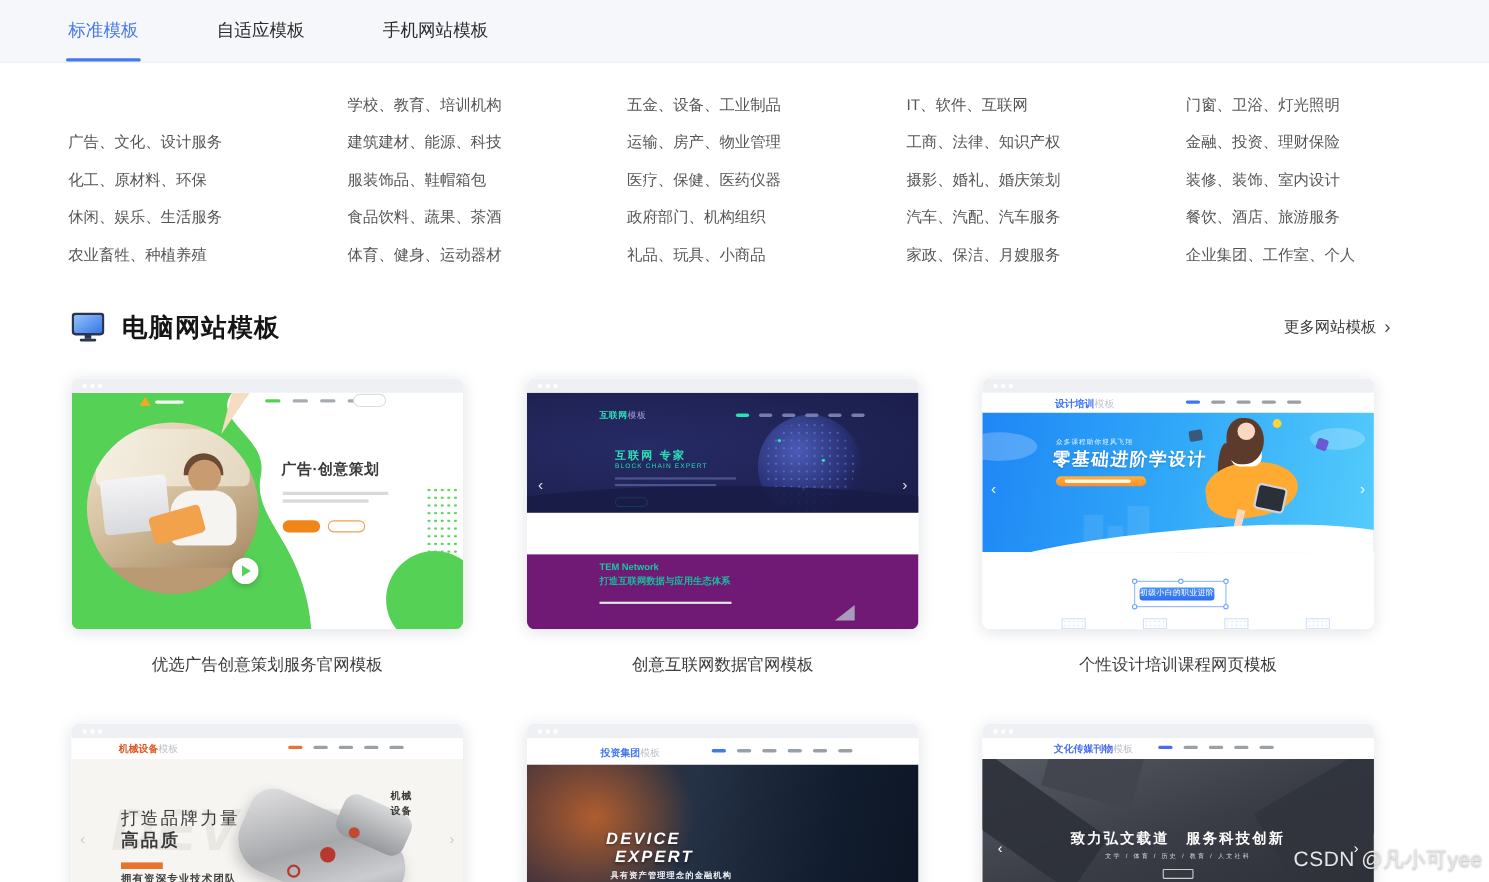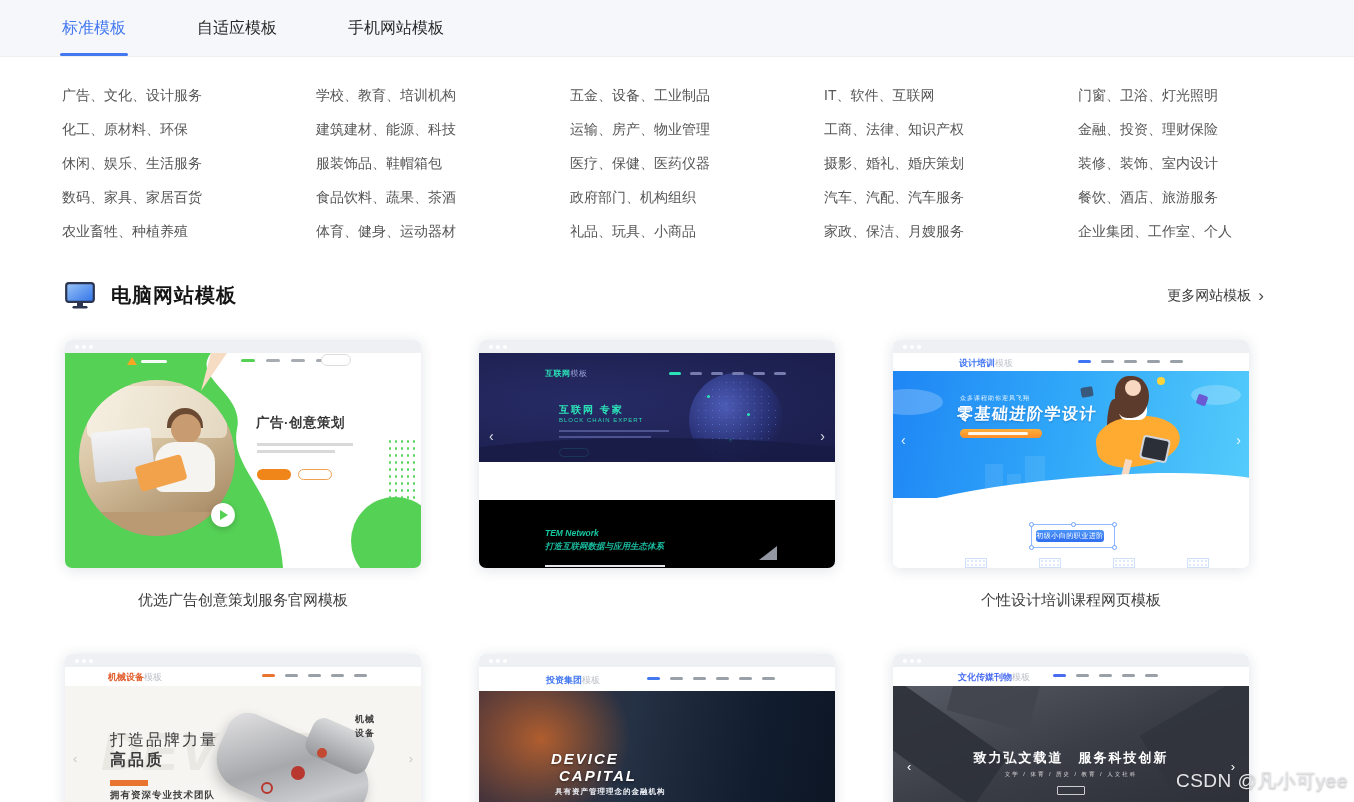"数码、家具、家居百货" a.cat-link { html: <a>数码、家具、家居百货</a> -> none }
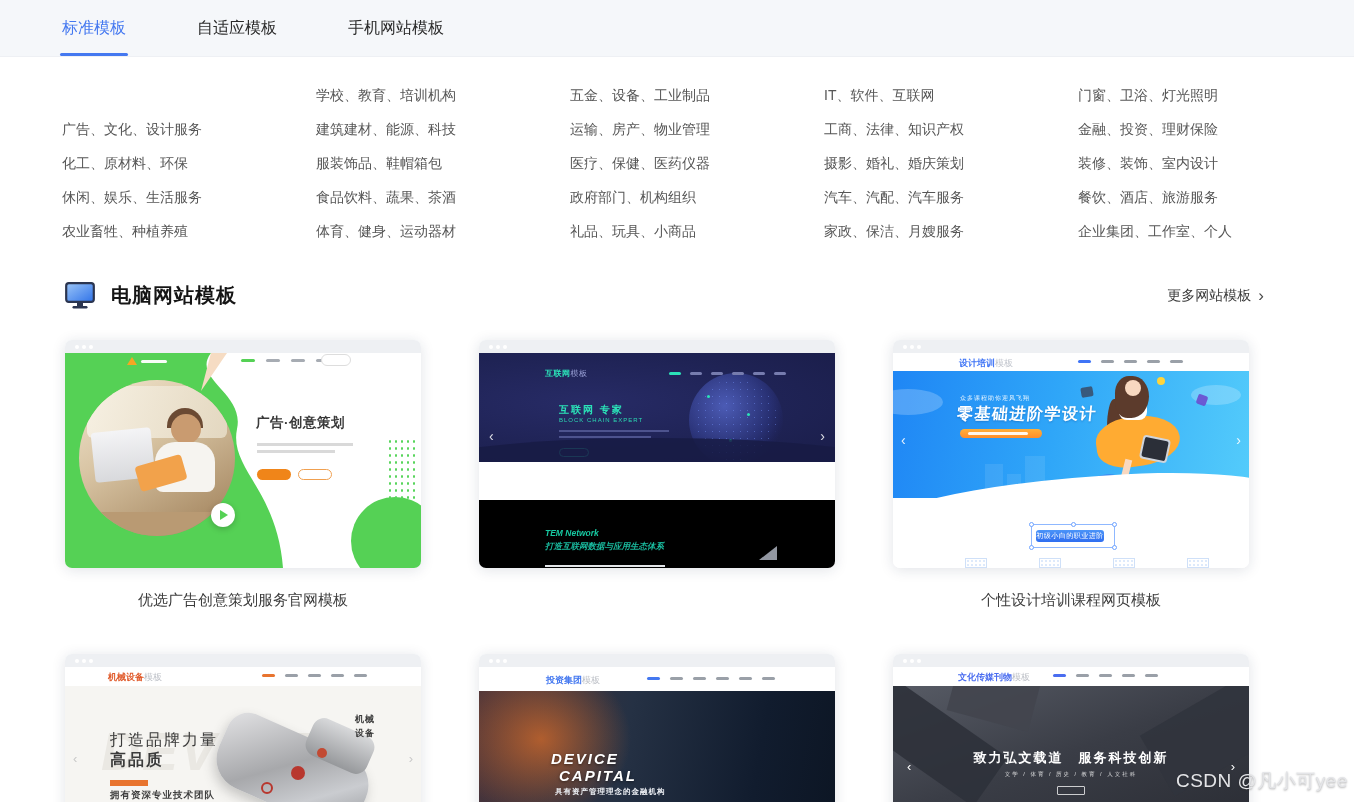"电脑网站模板" .section-title { font-size: 20px -> 23px }
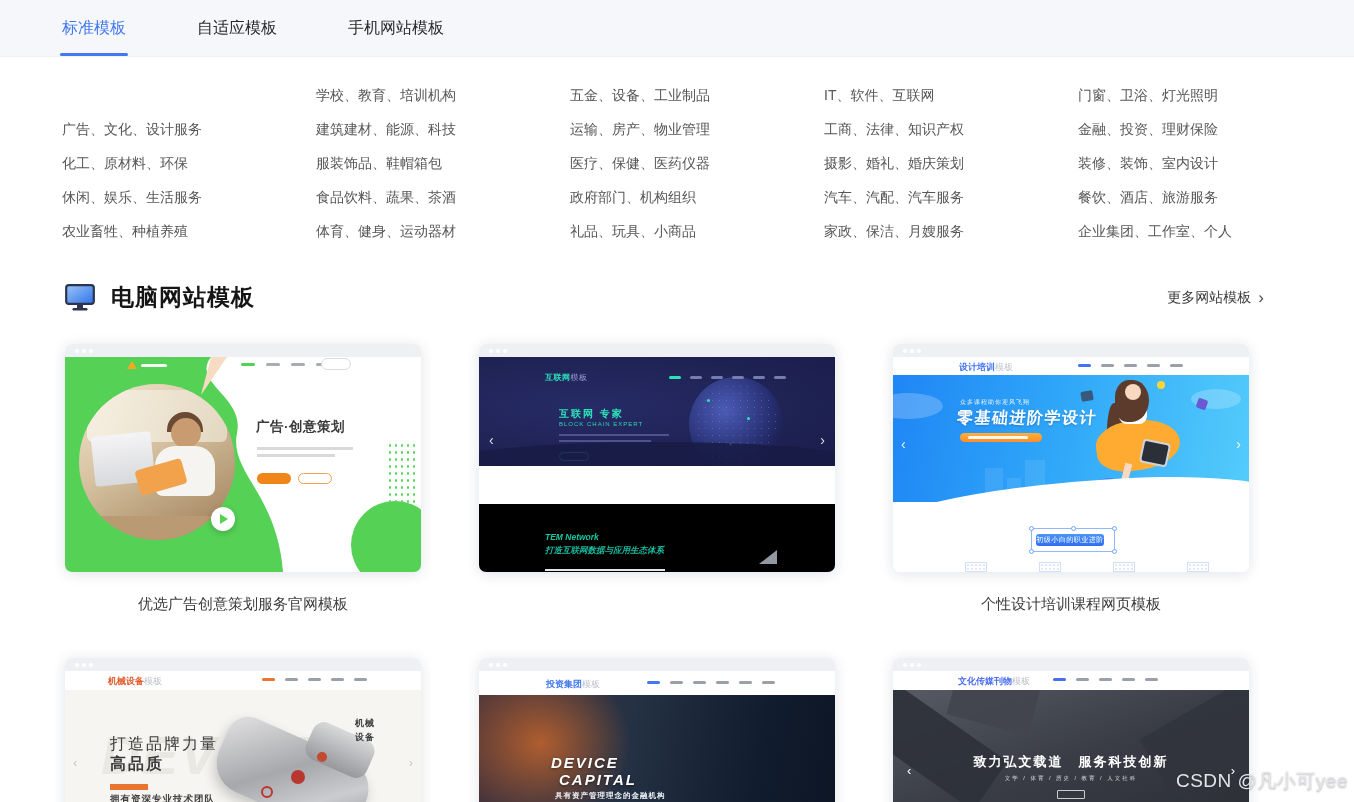"TEM Network" .c2-footer { background: #000000 -> #701a75; font-style: italic -> none; padding: 28px 0 0 66px -> 6px 0 0 66px }
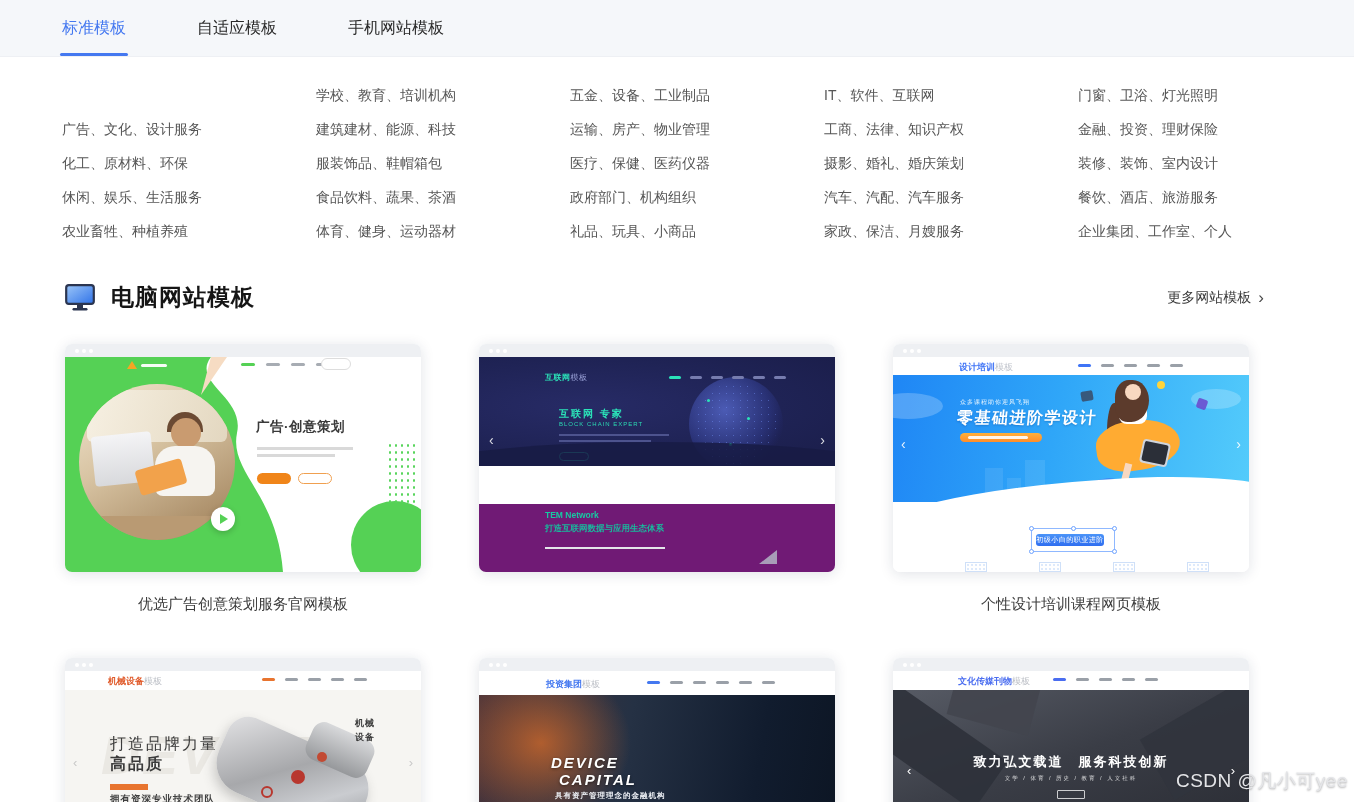"创意互联网数据官网模板" div.caption { html: none -> <div>创意互联网数据官网模板</div> }
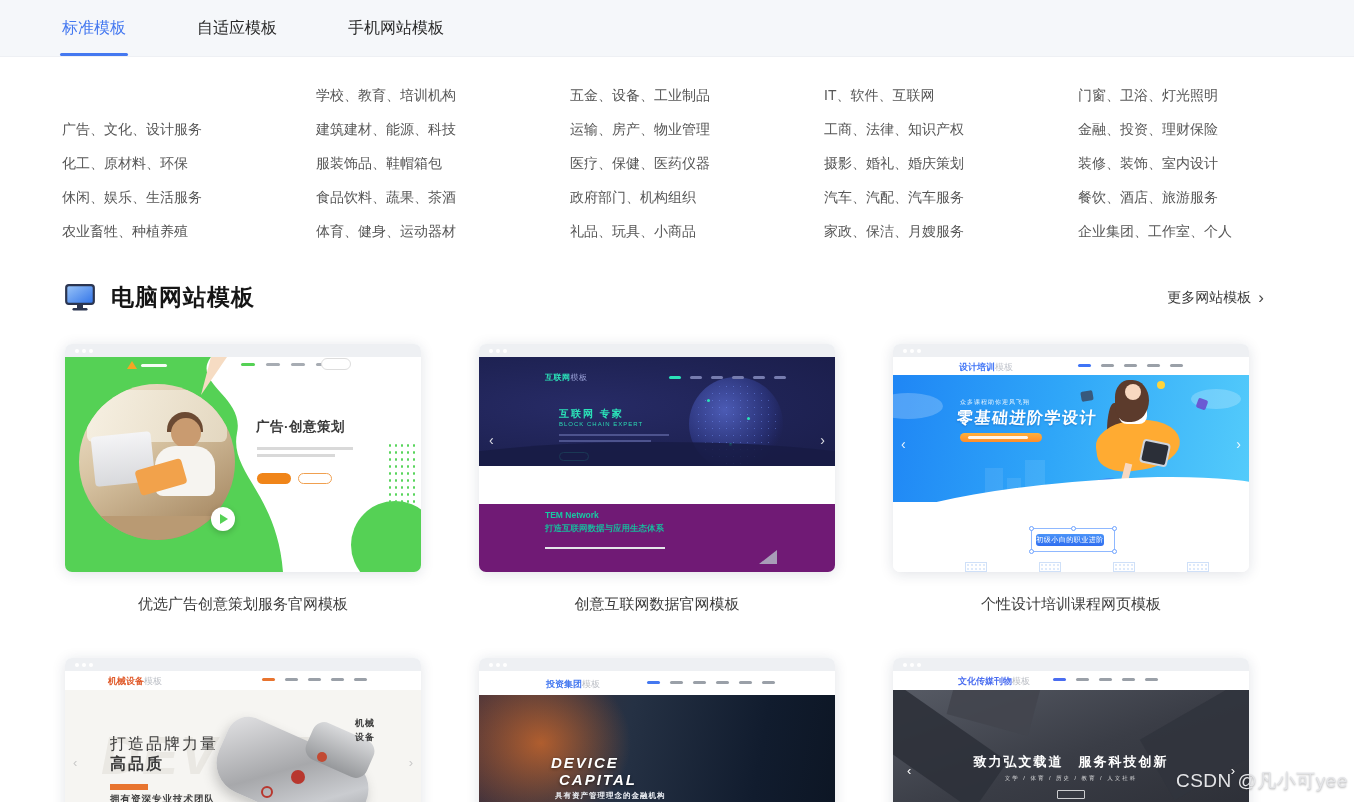"CAPITAL" div.c5-t2 { text: CAPITAL -> EXPERT }
